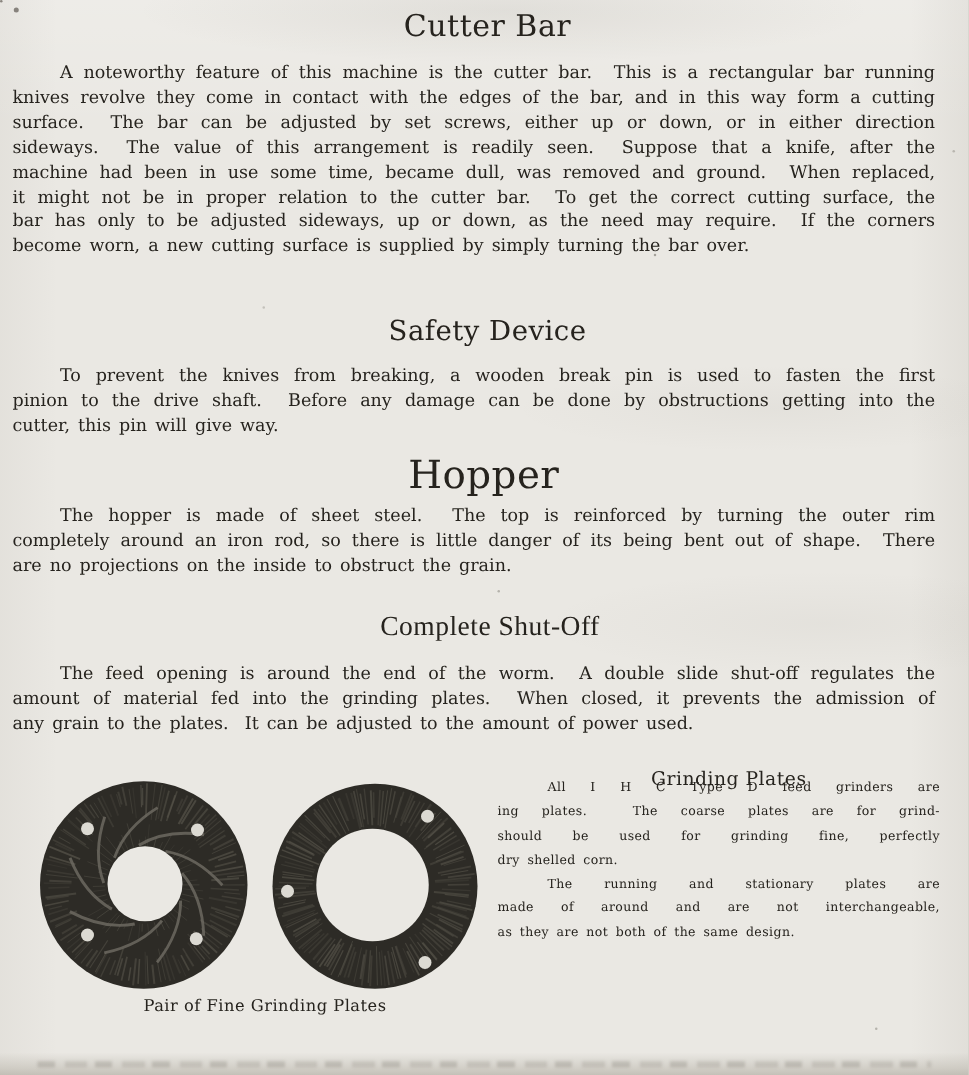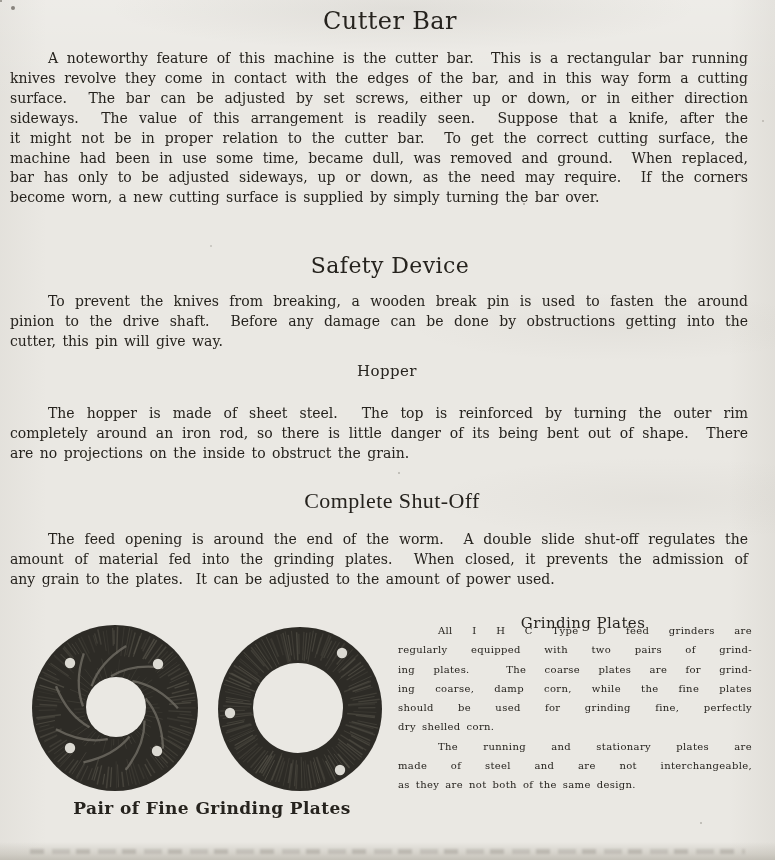"it might not be in" div.jl { order: before "machine had been in use" -> after "machine had been in use" }
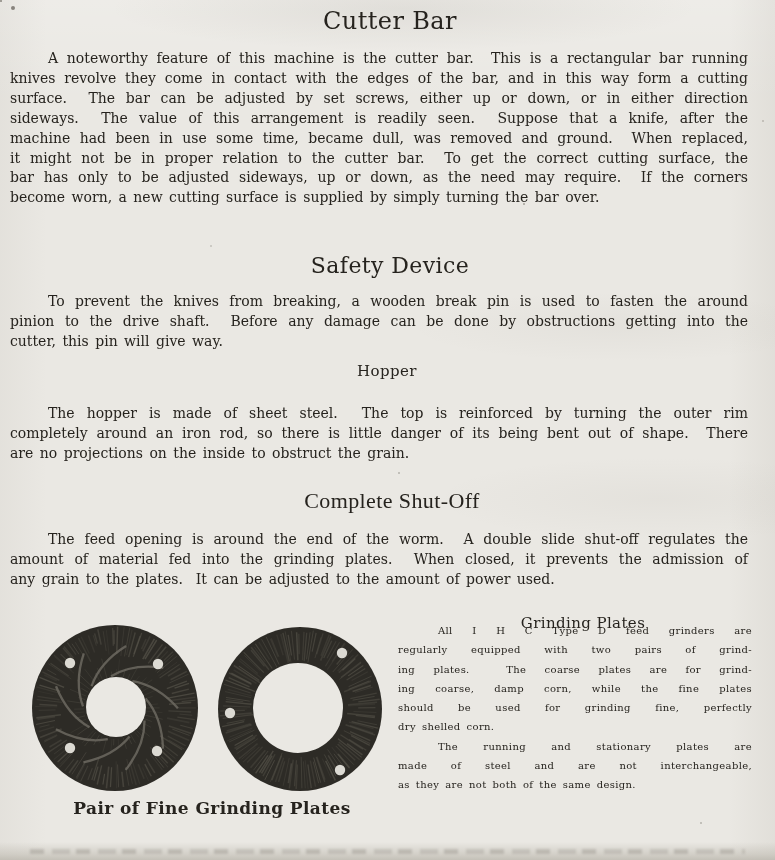"To prevent the knives from" div.jl { text: around -> first }
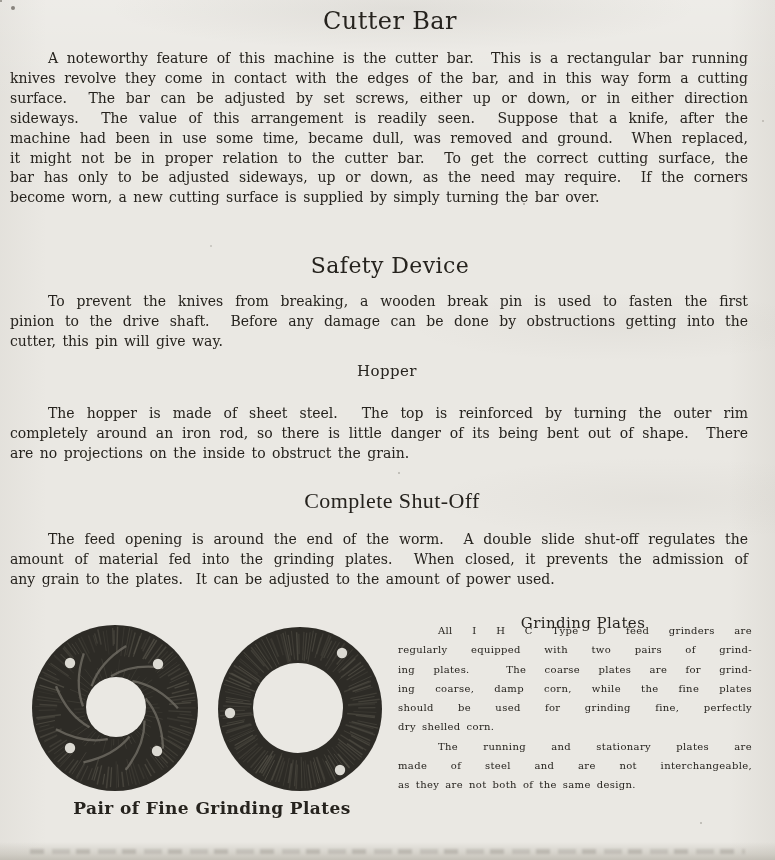"Hopper" div.heading { font-size: 15px -> 31px }
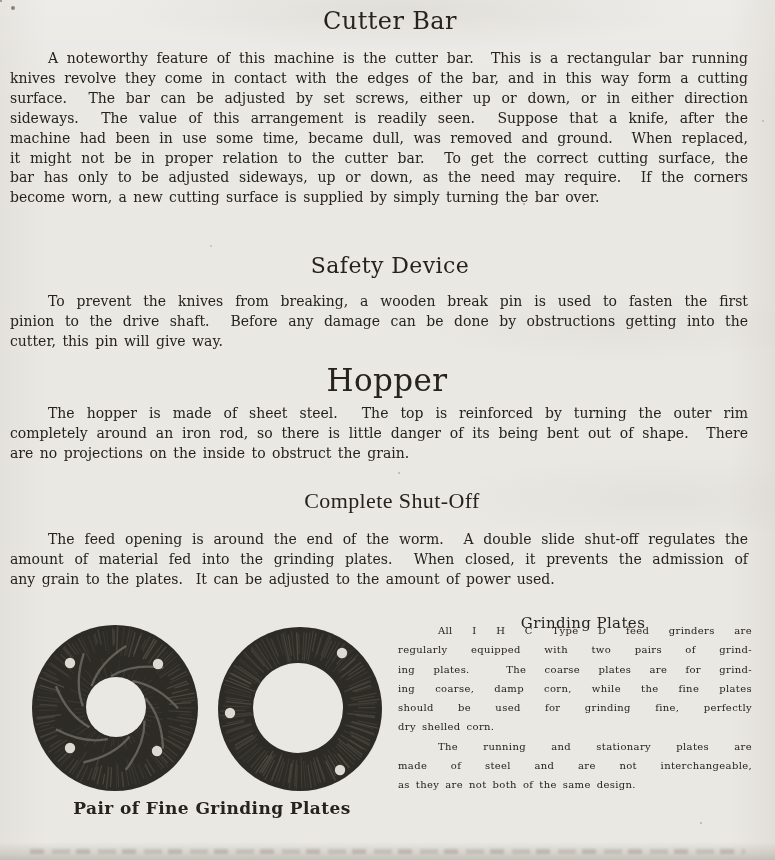"regularly equipped with two pairs" div.jl { html: <div>regularly equipped with two pairs of grind-</div> -> none }
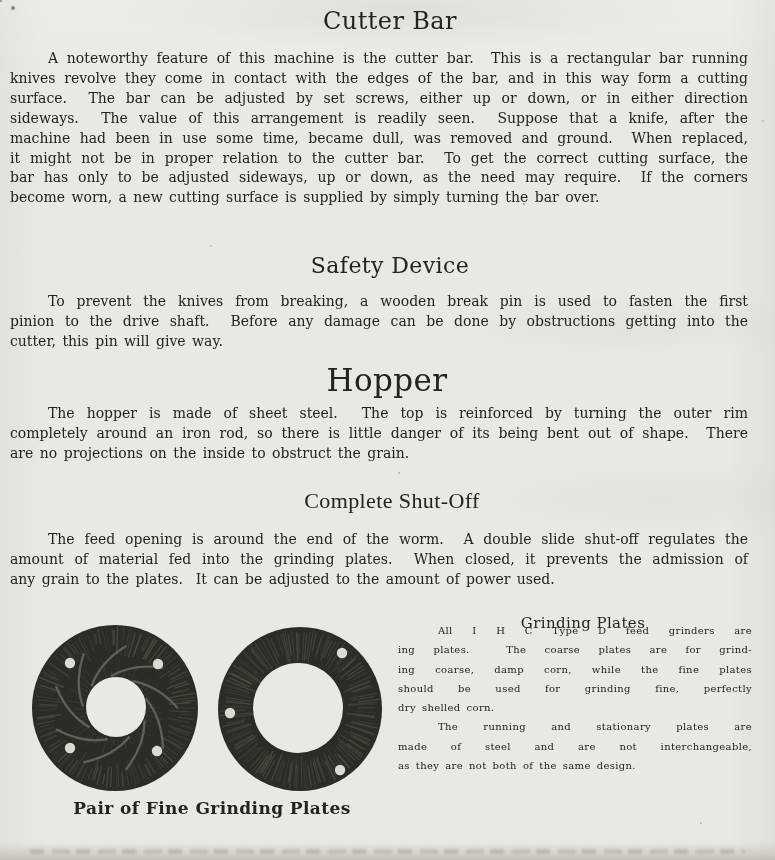"ing coarse, damp corn, while" div.jl { html: <div>ing coarse, damp corn, while the fine plates</div> -> none }
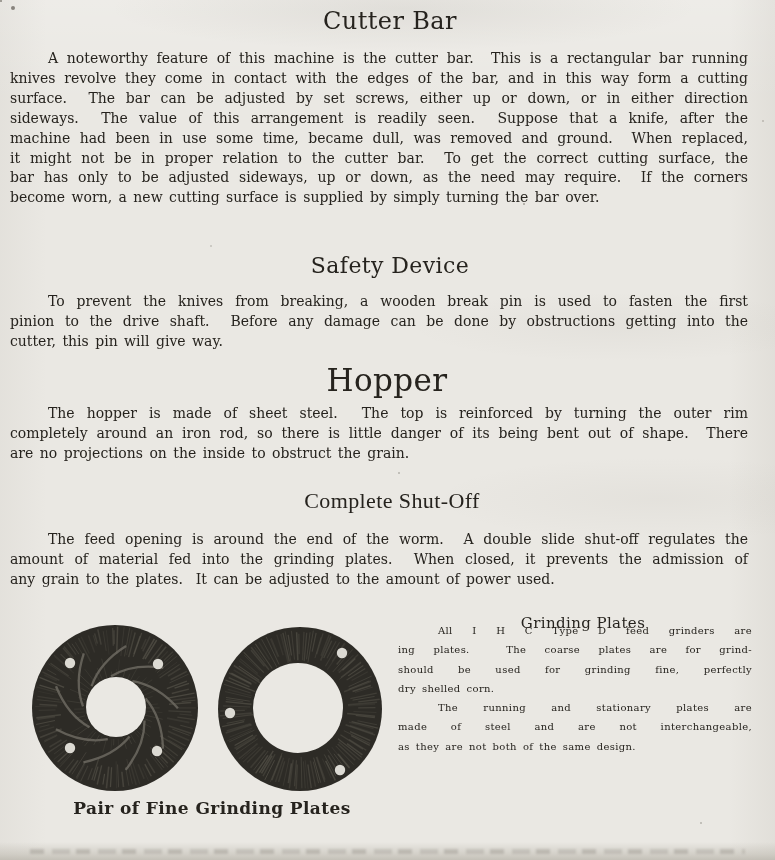"made of steel and are" div.jl { text: steel -> around }
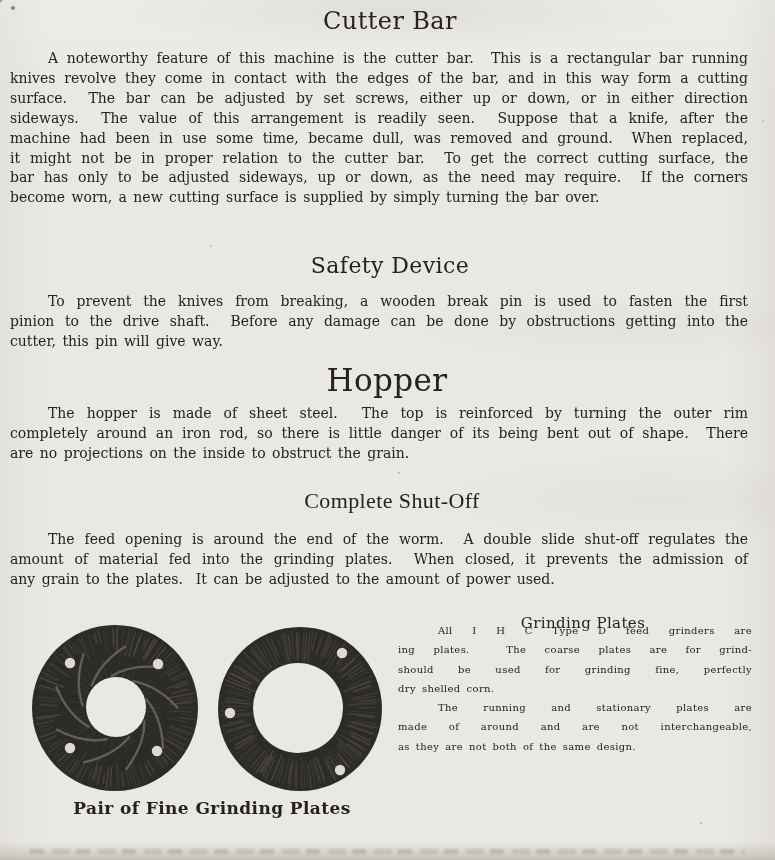"Pair of Fine Grinding Plates" .fig-caption { font-size: 17px -> 13px; font-weight: bold -> normal }
